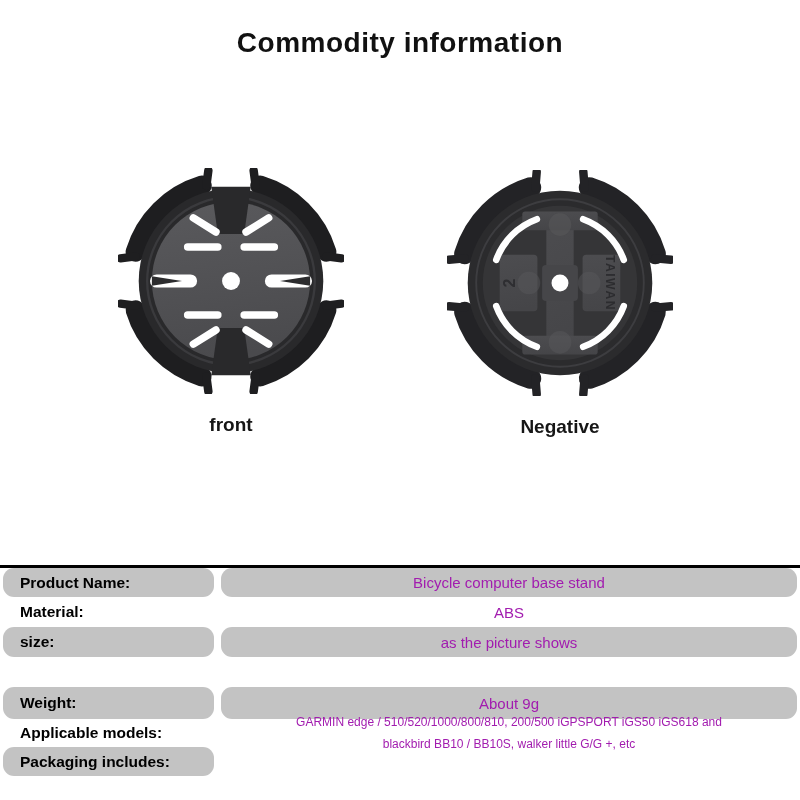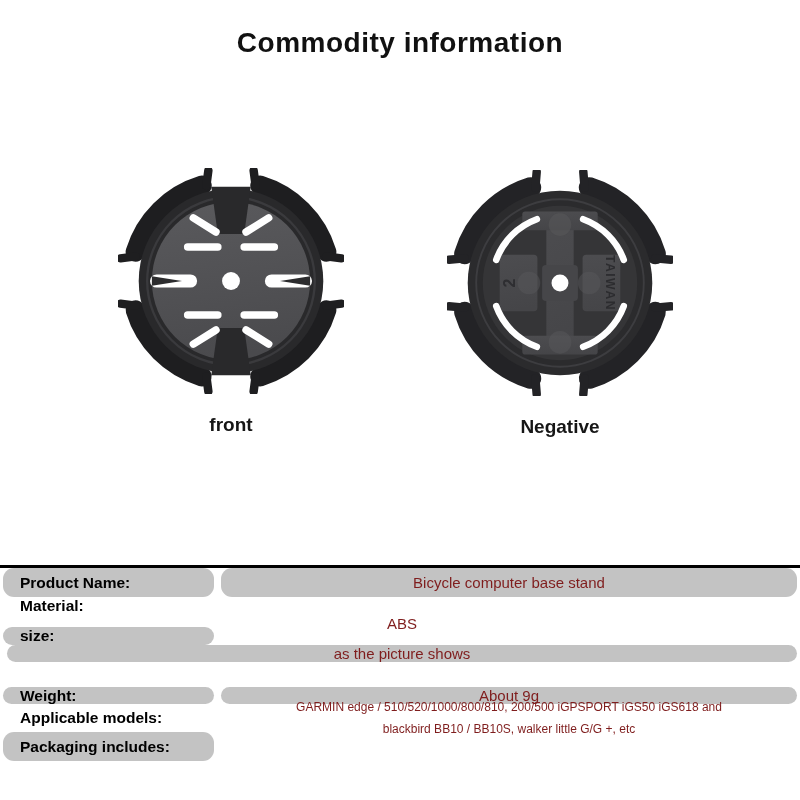"Bicycle computer base stand" .spec-value { color: #7f1d1d -> #a21caf }
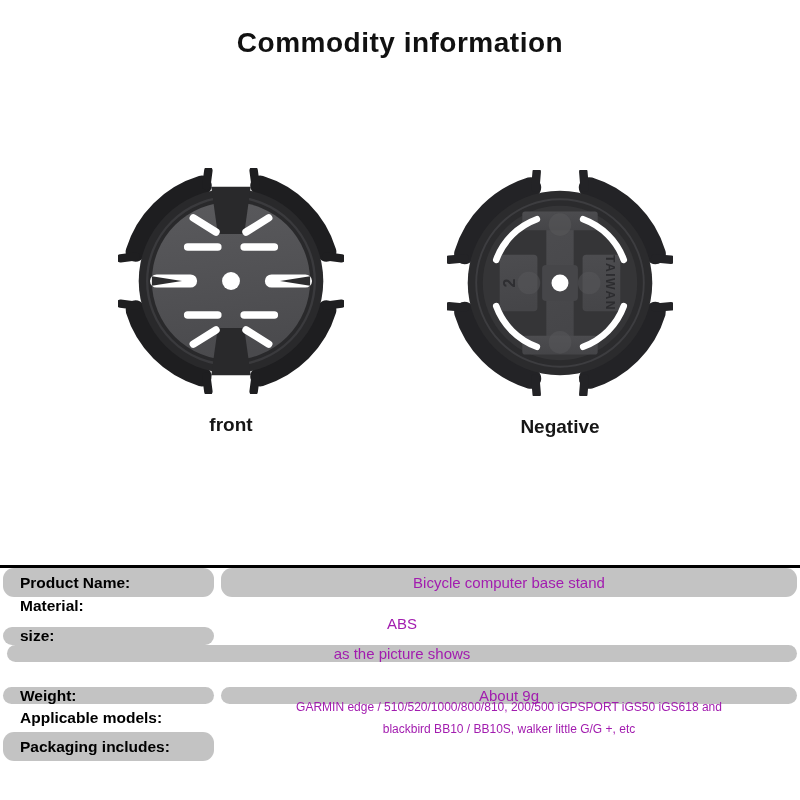"Material:" .spec-row.h30 { flex-direction: column -> none }
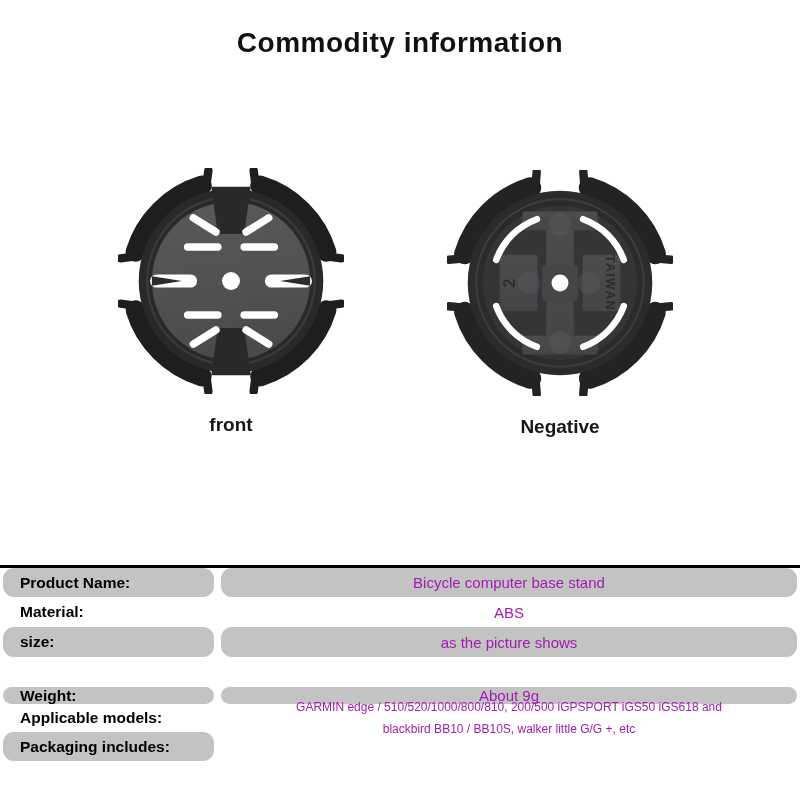"Weight:" .spec-row.h27 { height: 17px -> 32px }
